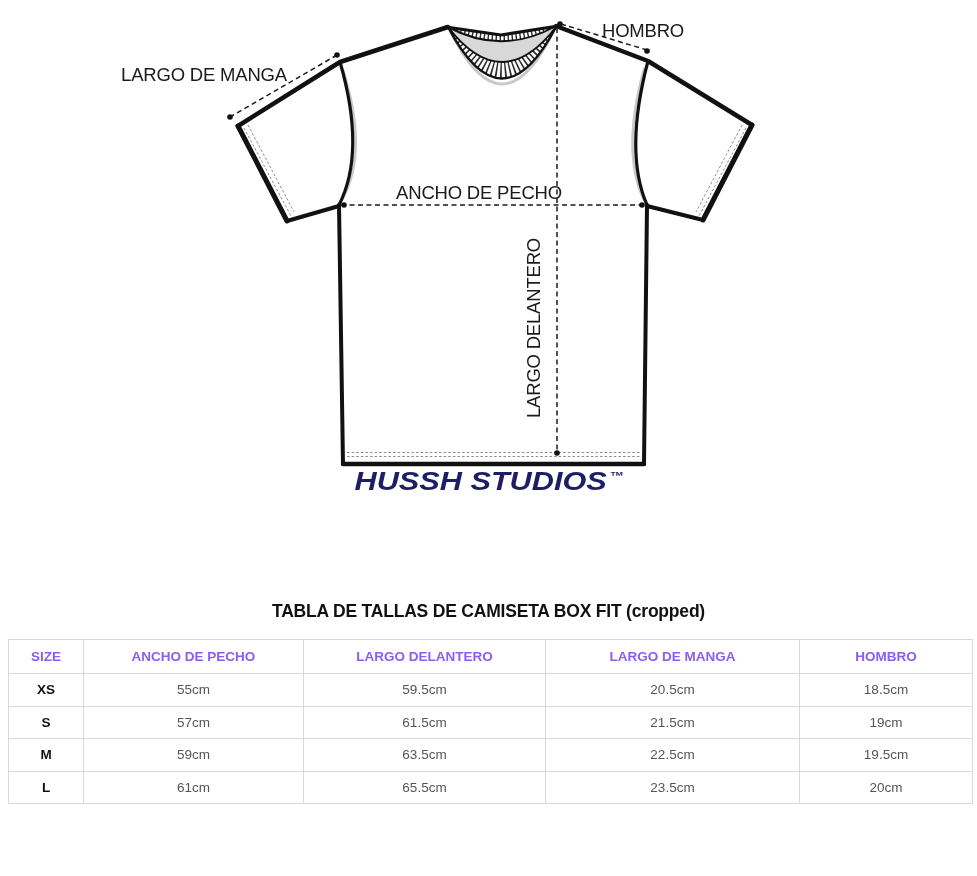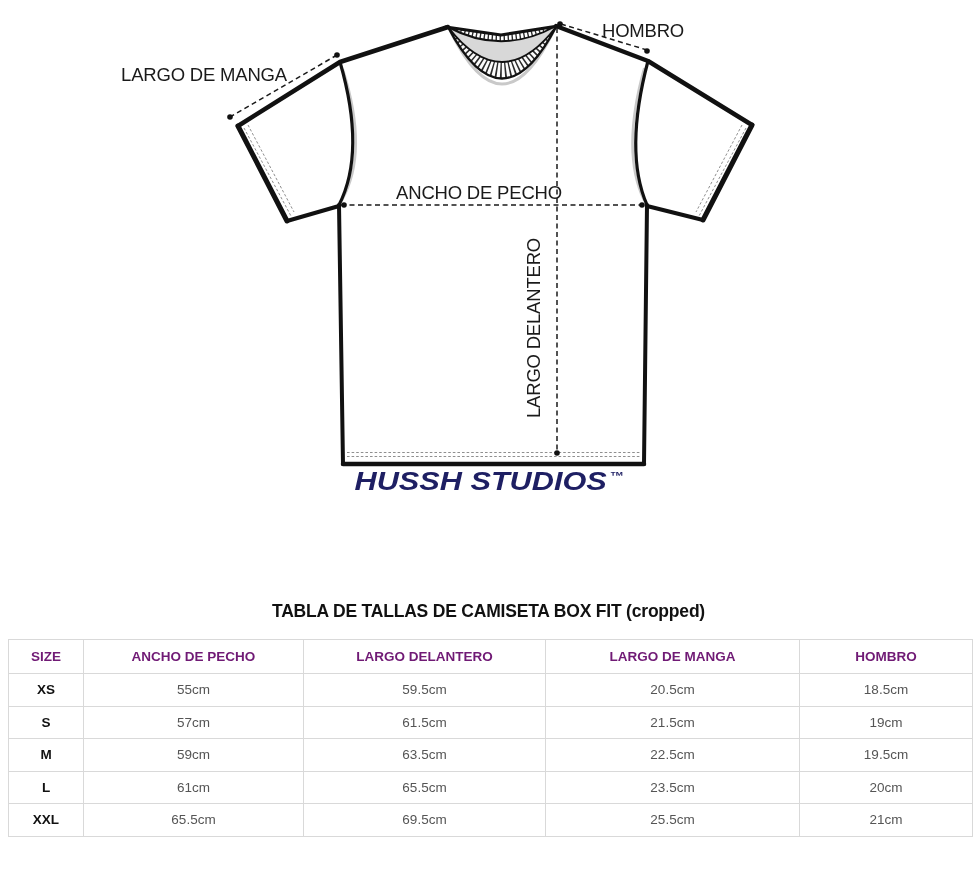"SIZE" #size-table th { color: #701a75 -> #8b5cf6 }
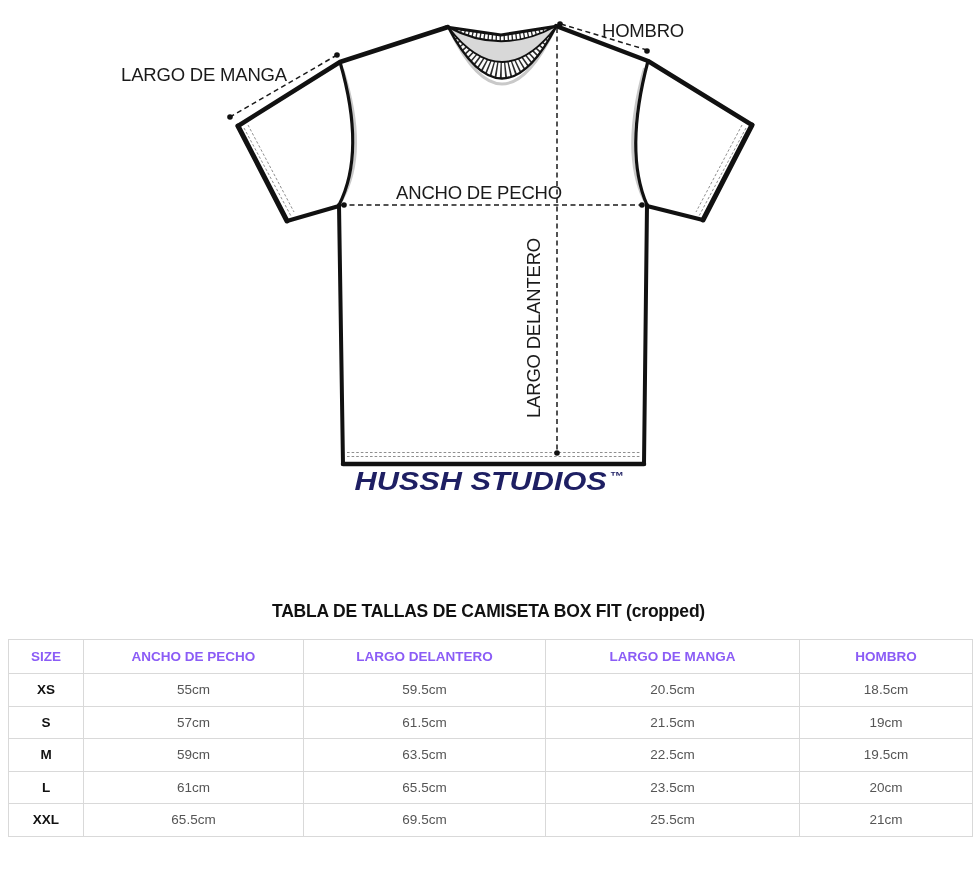"XXL" tr { html: <tr> <td>XXL</td> <td>65.5cm</td> <td>69.5cm</td> <td>25.5cm</td> <td>21cm</td> </tr> -> none }
